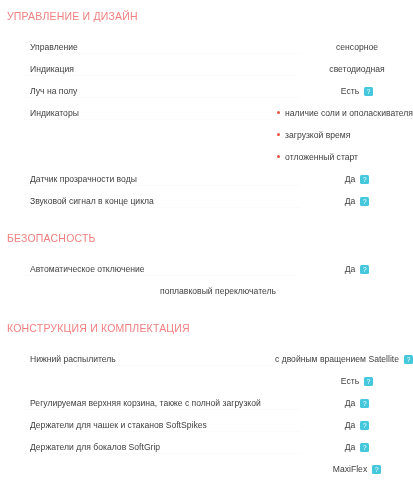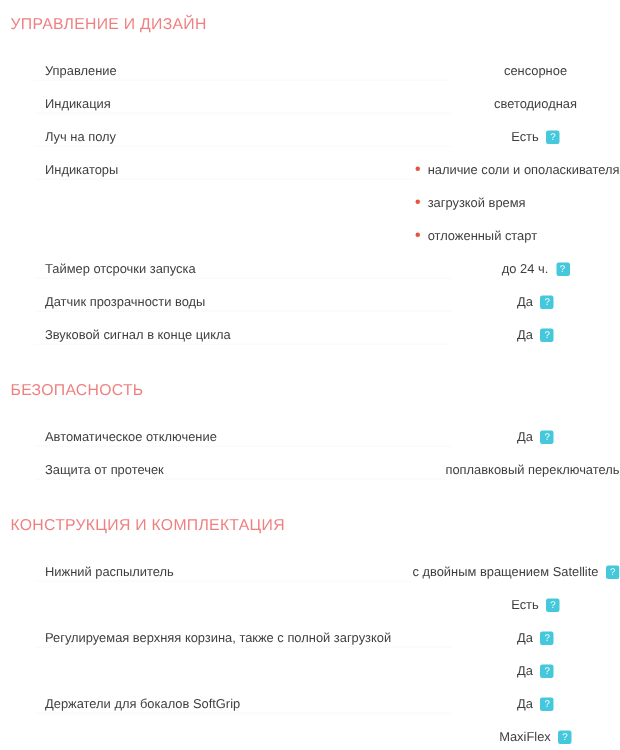"Таймер отсрочки запуска" div.row { html: <div> <div><span>Таймер отсрочки запуска</span><span></span></div> <div> <span>до 24 ч.</span> <span>?</span> </div> </div> -> none }
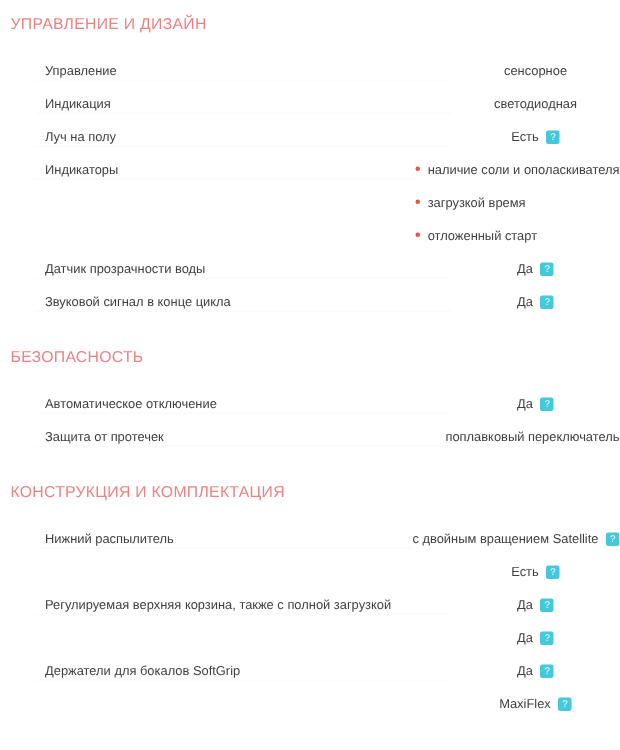"Защита от протечек" div.row-label { html: <div><span>Защита от протечек</span><span></span></div> -> none }
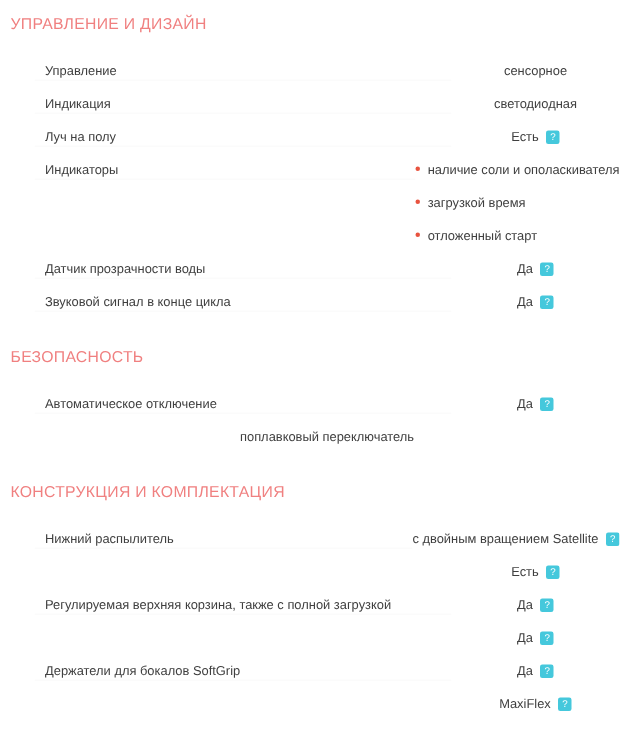"Держатели для чашек и стаканов" span { html: none -> <span>Держатели для чашек и стаканов SoftSpikes</span> }
